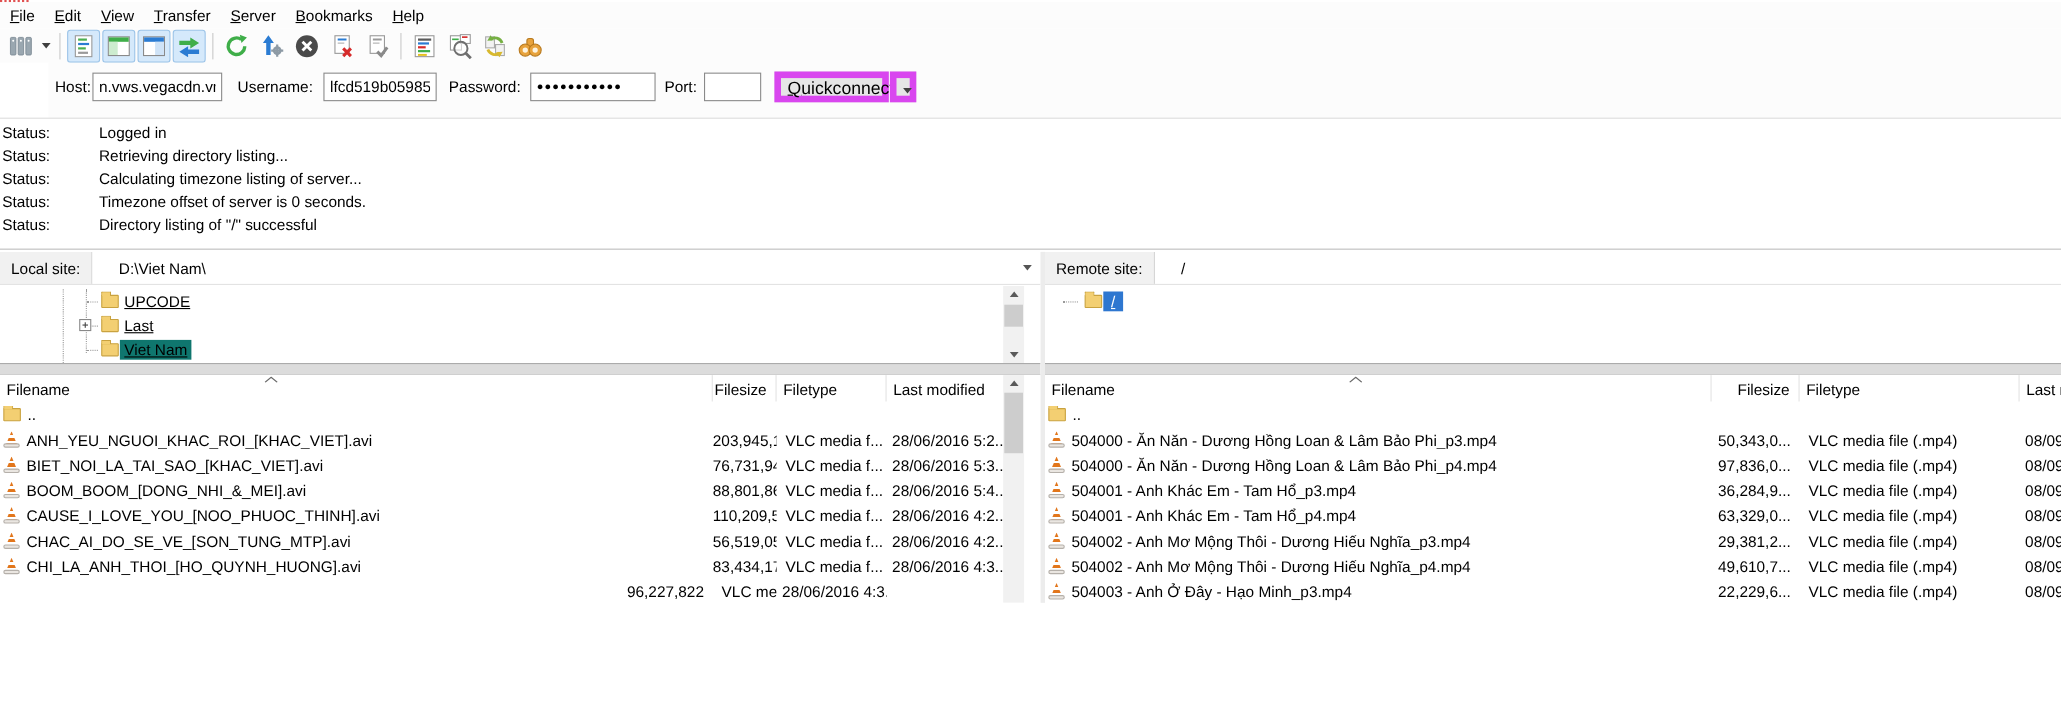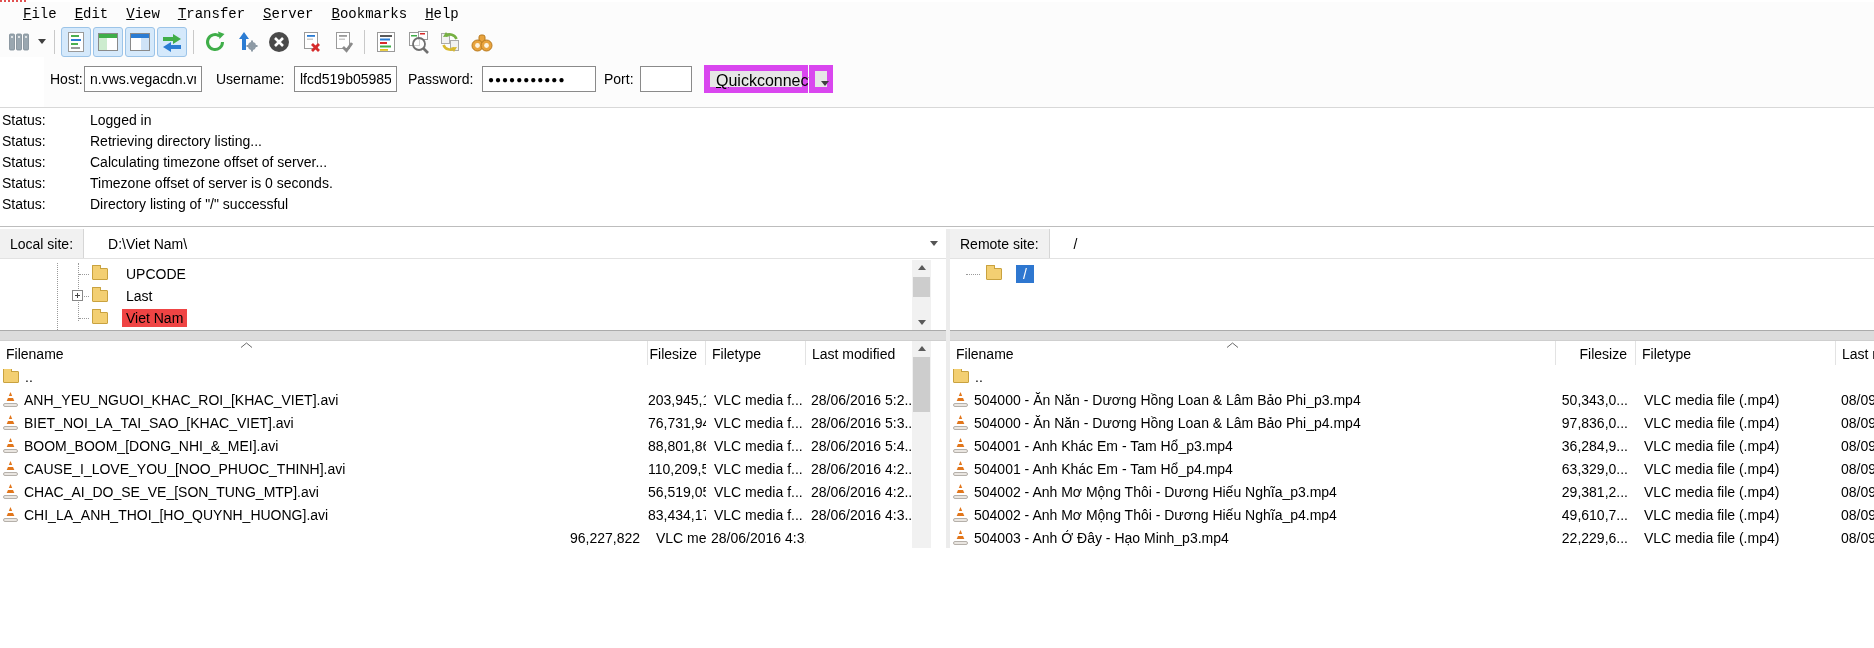"File" .menubar { font-family: Liberation Mono, monospace -> none; padding-left: 14px -> 0 }
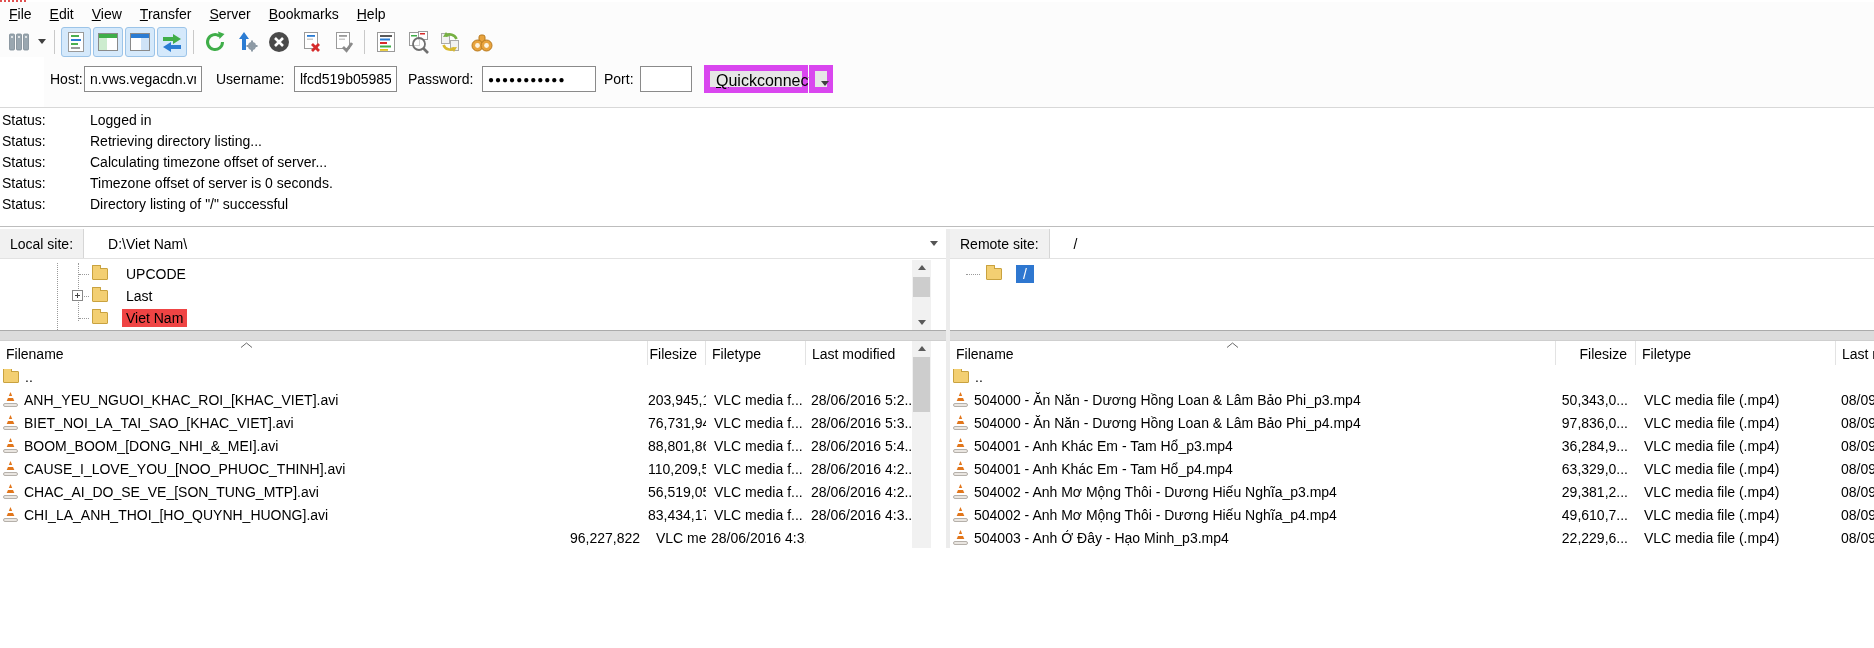"Calculating timezone offset of server..." span { text: offset -> listing }
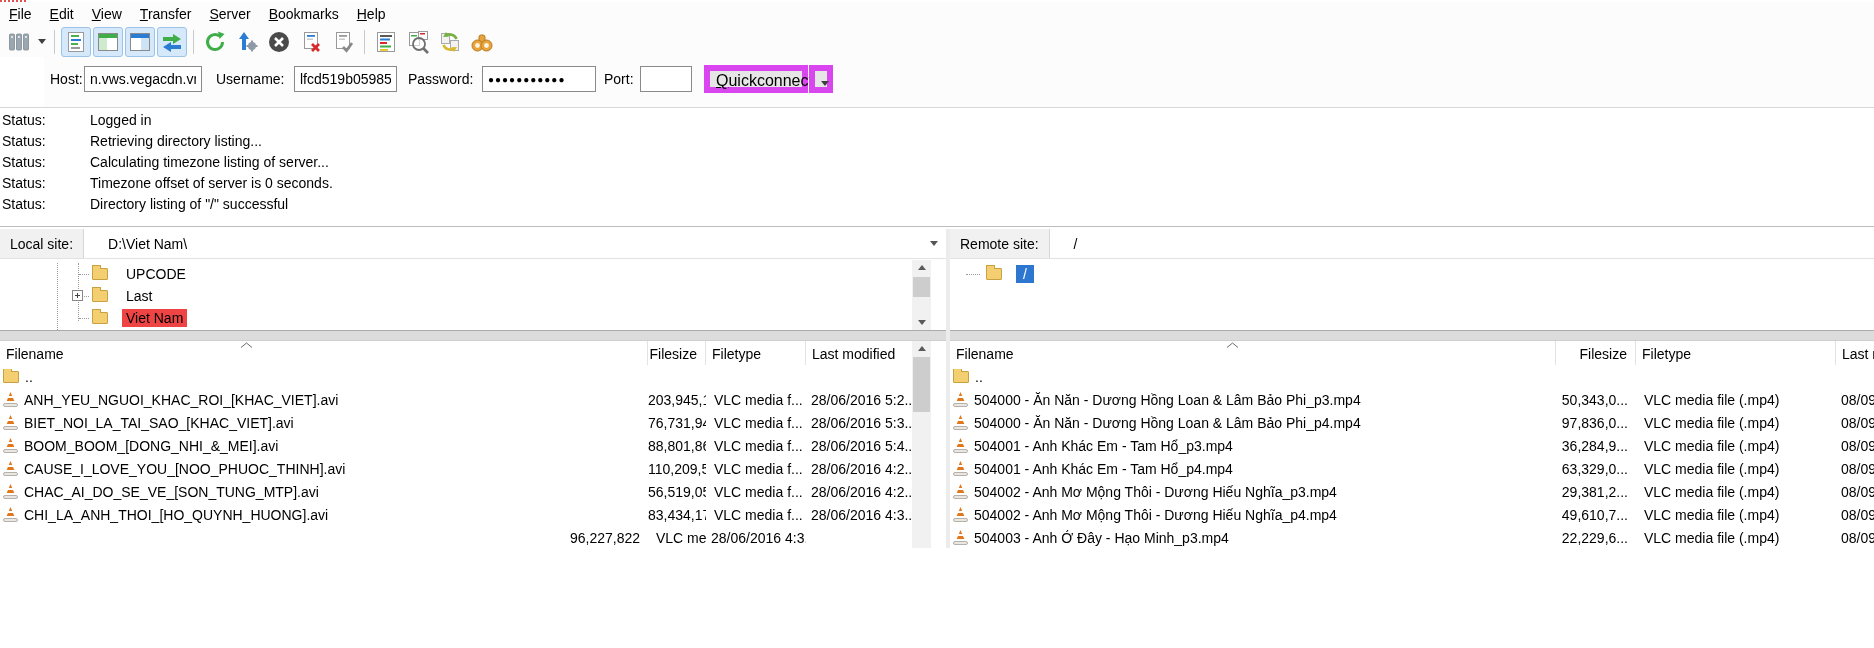"UPCODE" .tree-label { margin-left: 14px -> 1px; text-decoration: none -> underline }
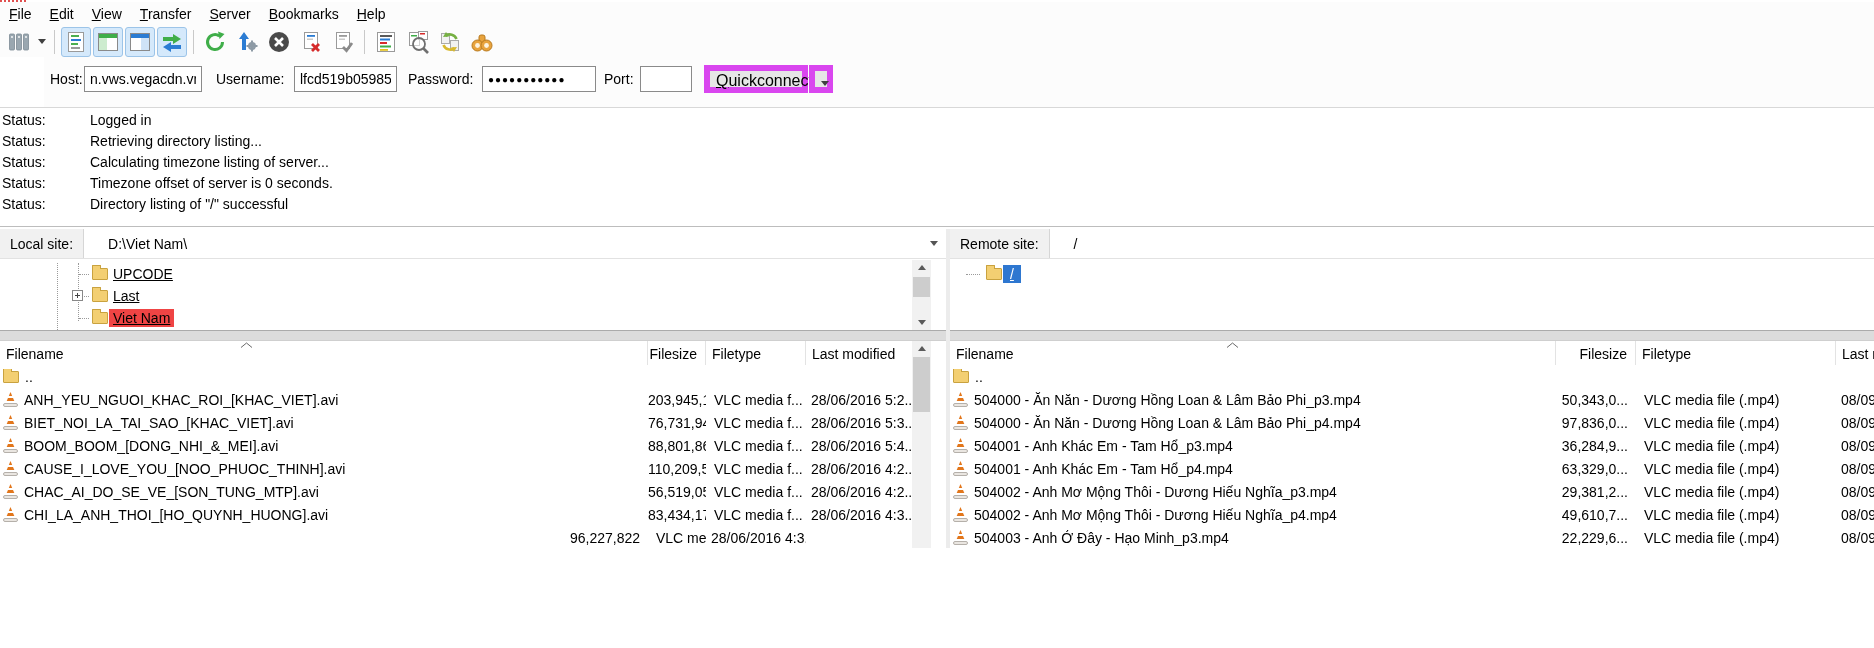"Viet Nam" .tree-row.selected .tree-label { background: #ef4444 -> #0f766e }
